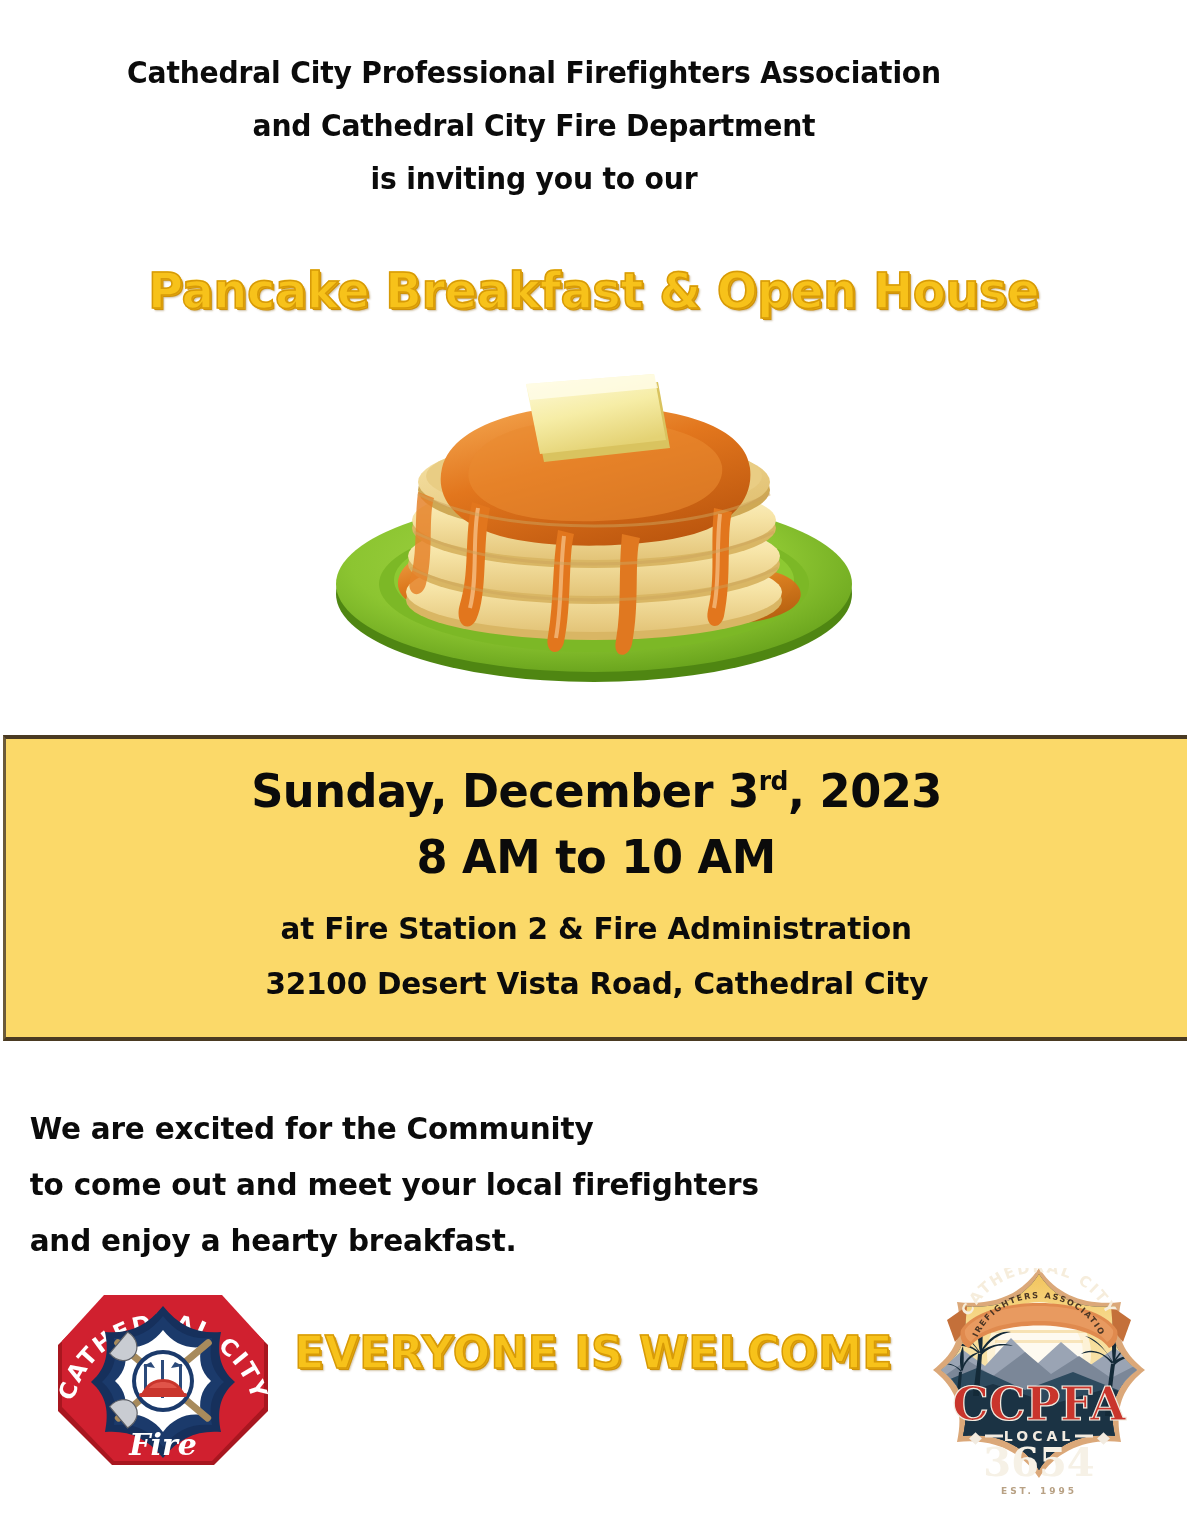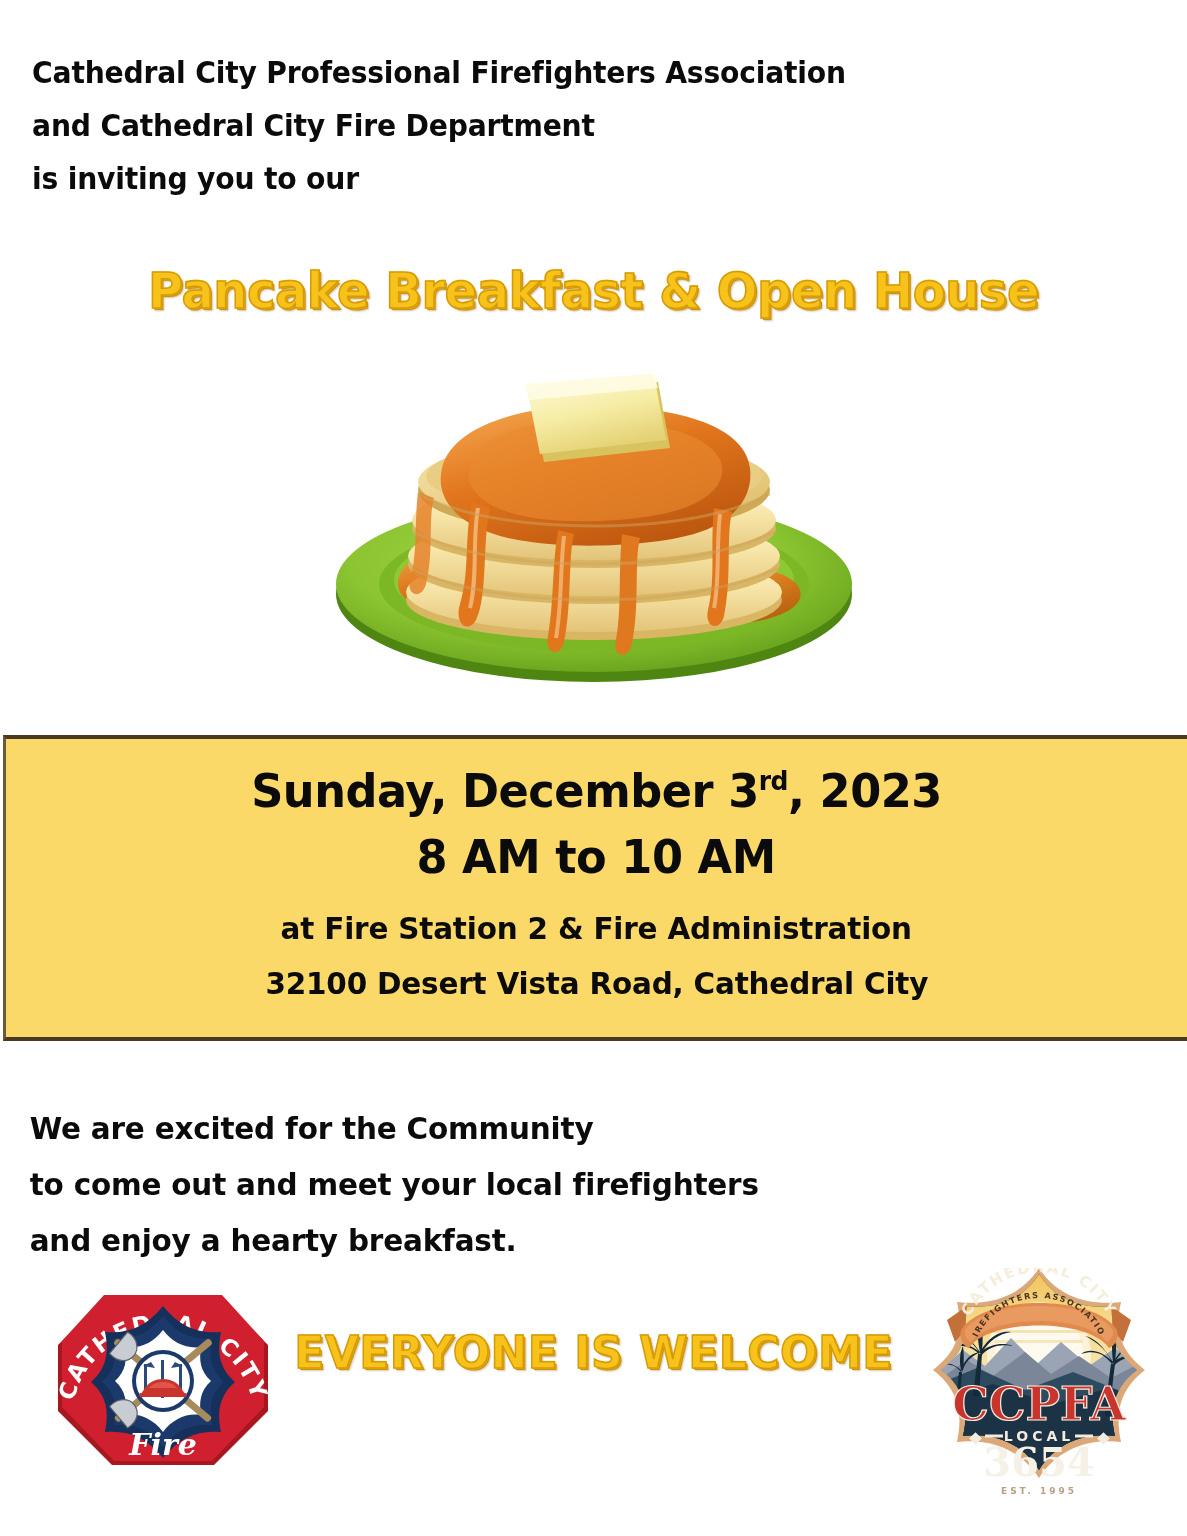"Cathedral City Professional Firefighters" .intro-block { text-align: left -> center }
